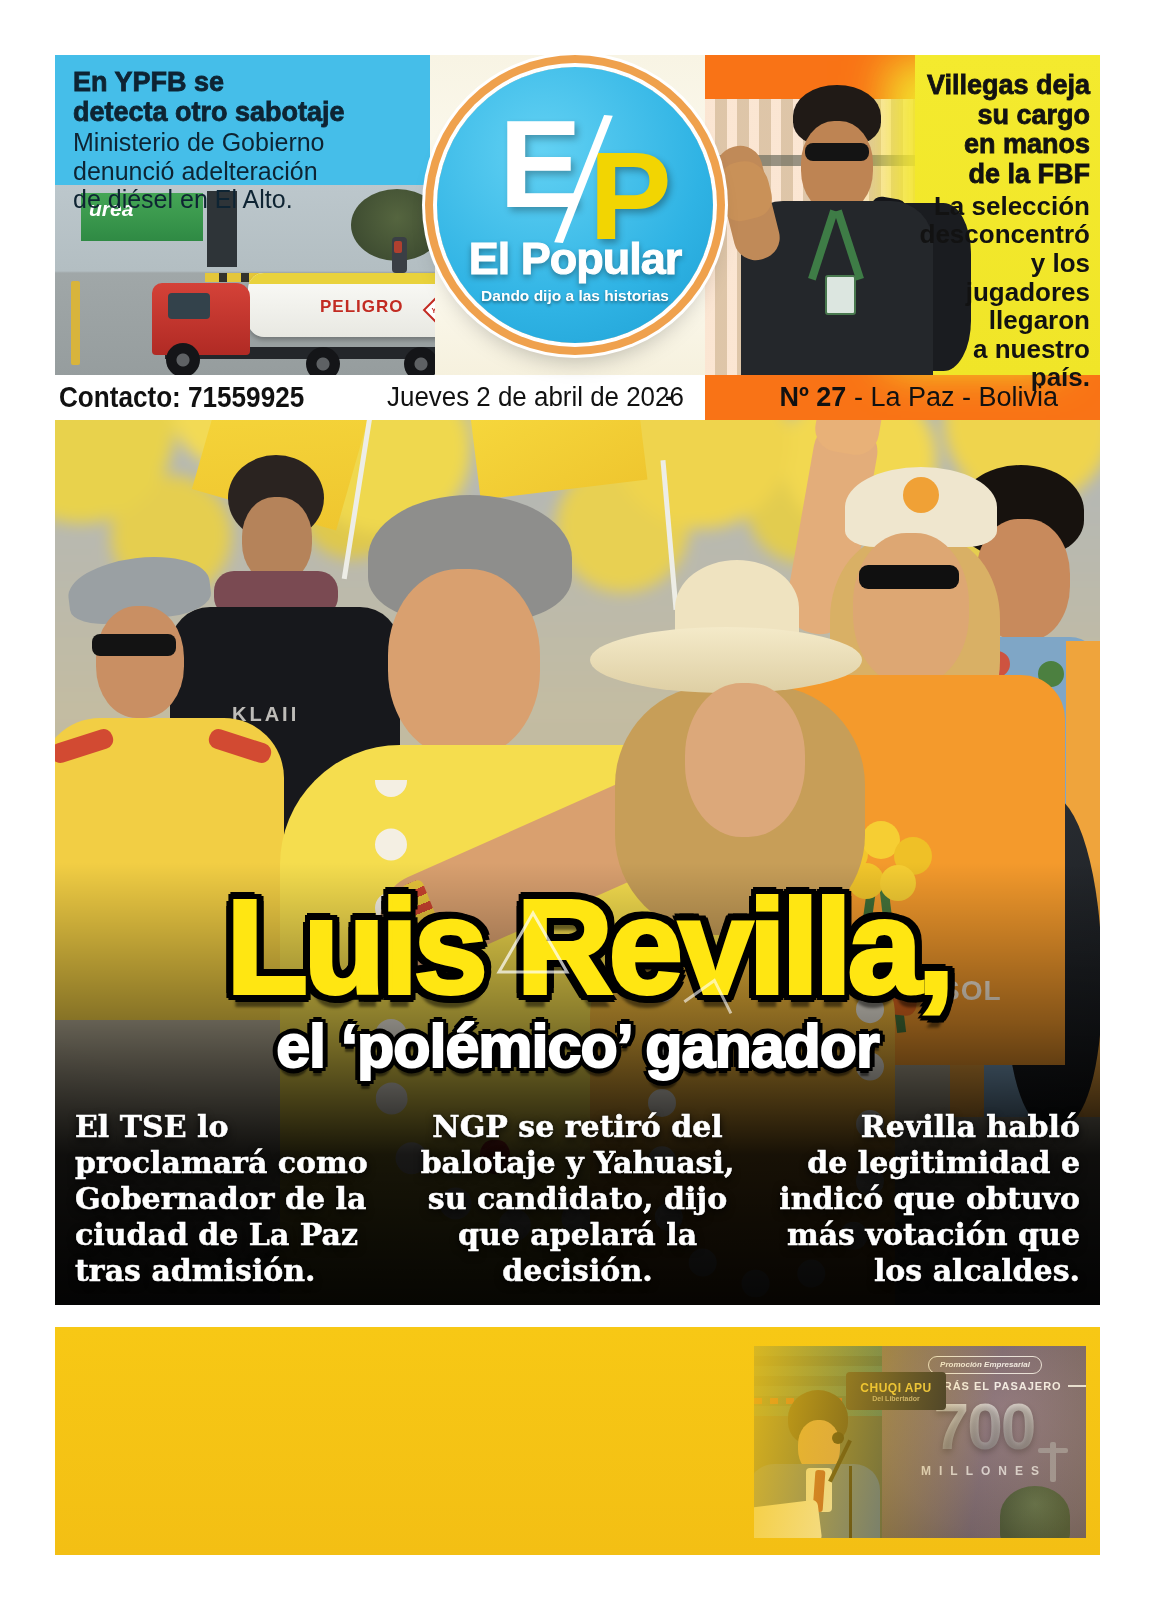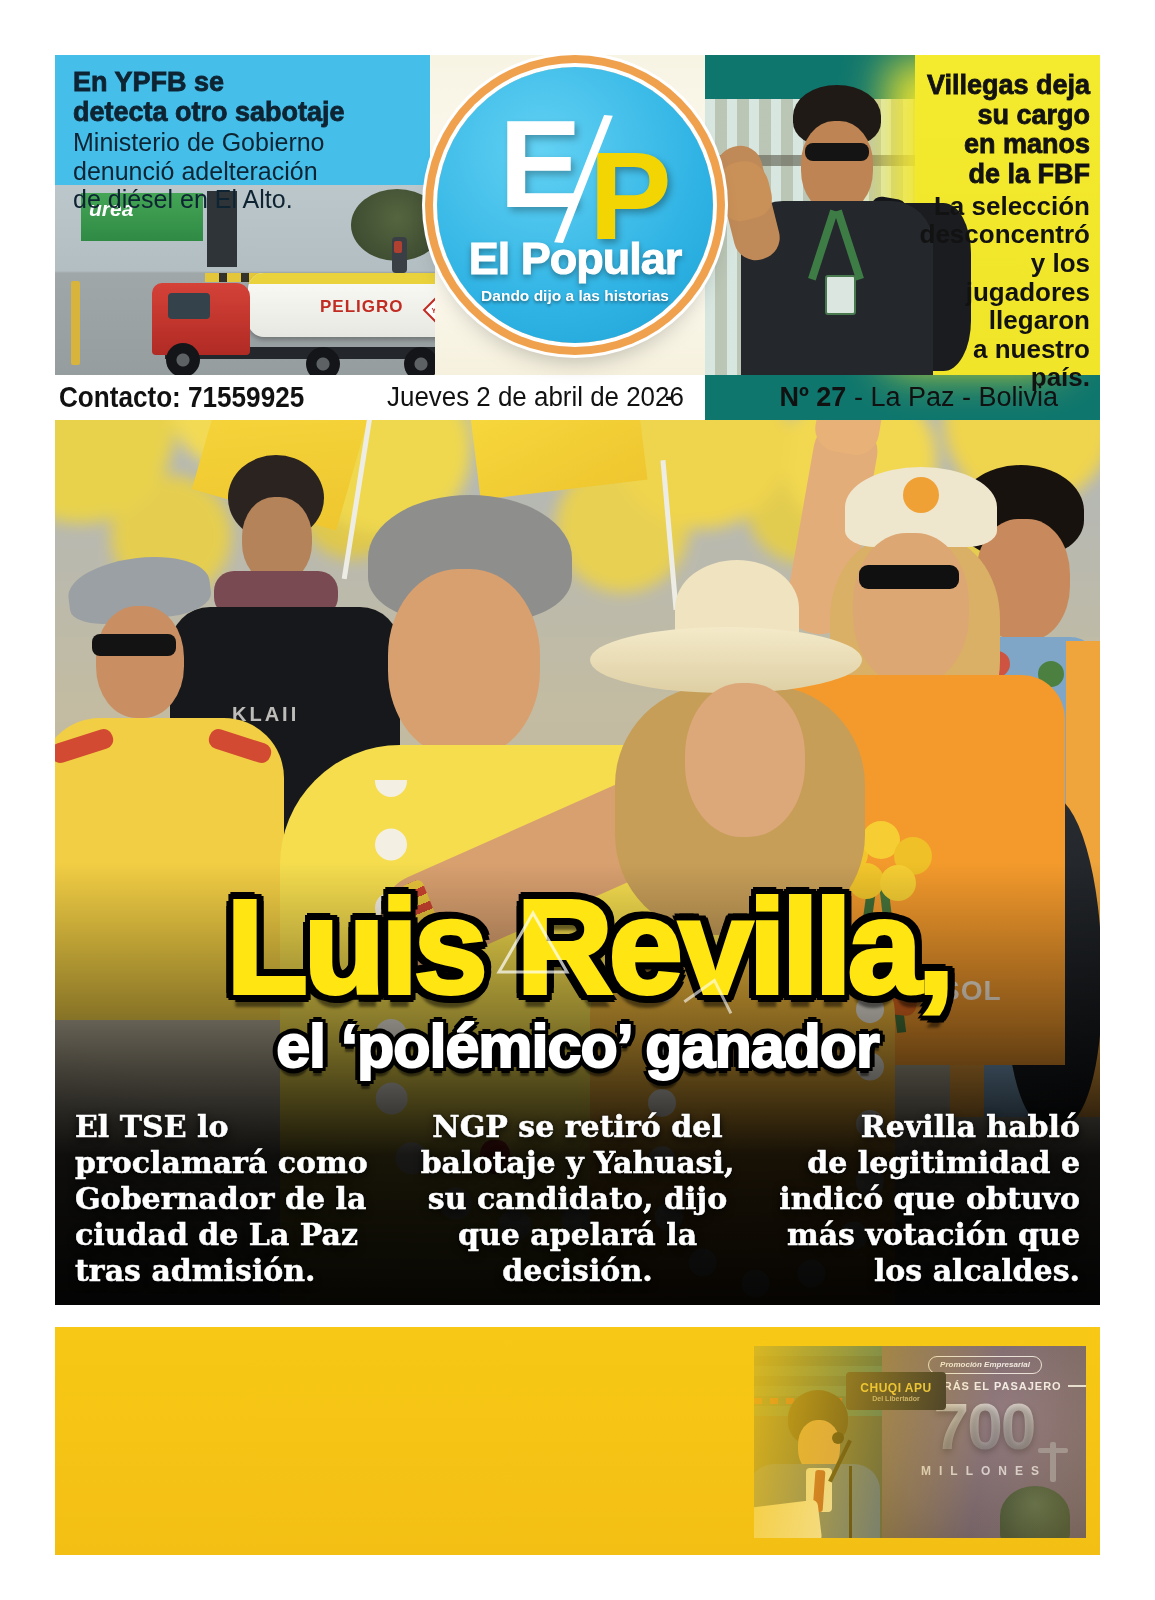"Villegas deja" .mh-right { background: #0f766e -> #f97316 }
